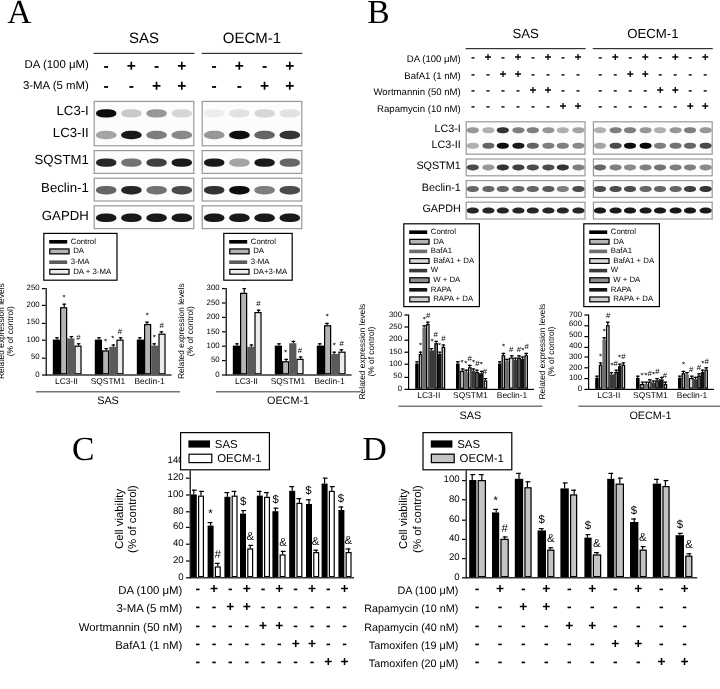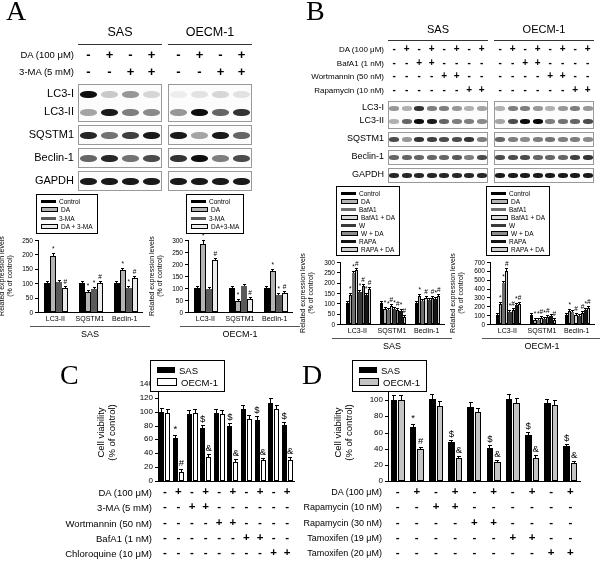"Rapamycin (30 nM)" div { text: 30 -> 40 }
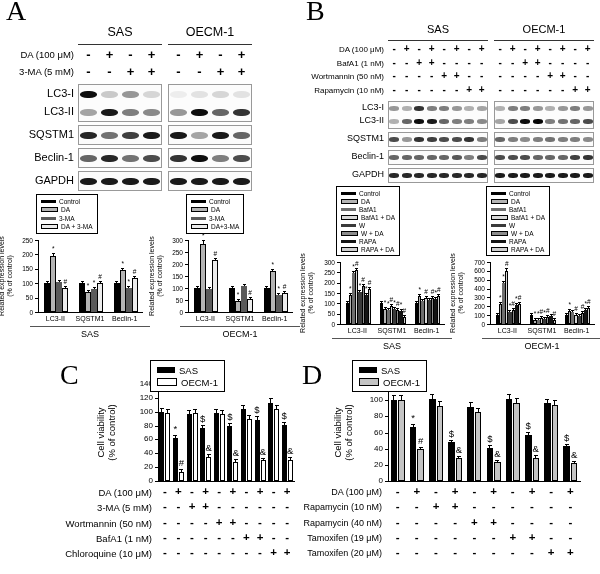"Chloroquine (10 μM)" div { html: <div>Chloroquine (10 μM)</div> -> none }
